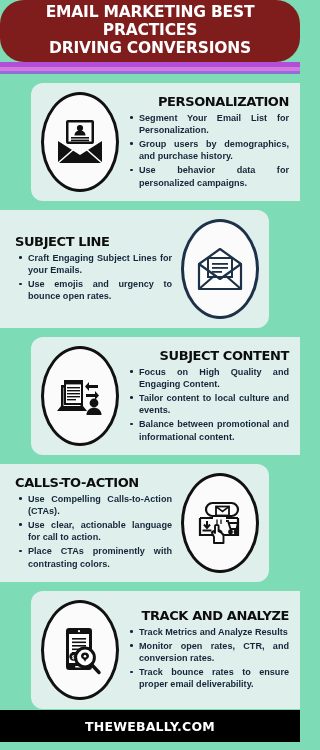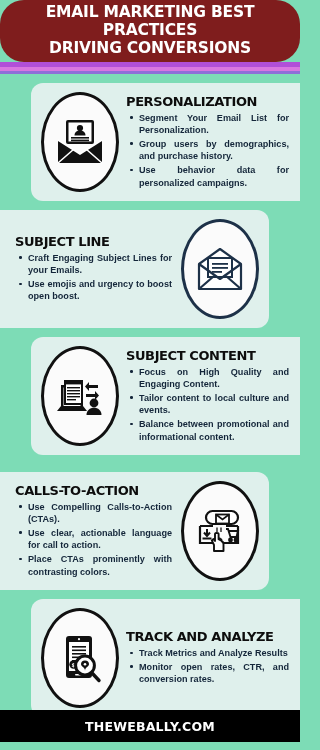"PERSONALIZATION" .sec-title.right { text-align: left -> right }
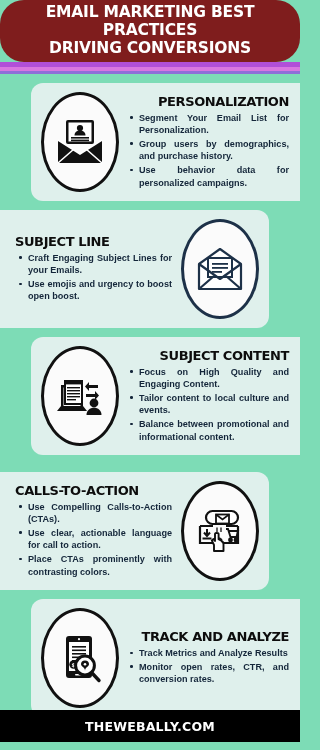"Use emojis and urgency to" li { text: boost open boost -> bounce open rates }
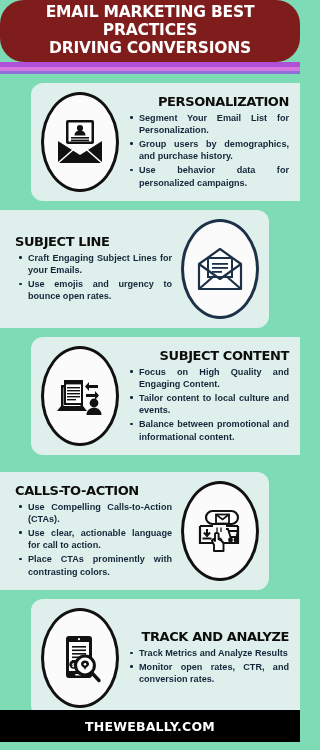"CALLS-TO-ACTION" div.section { padding-top: 17px -> 9px }
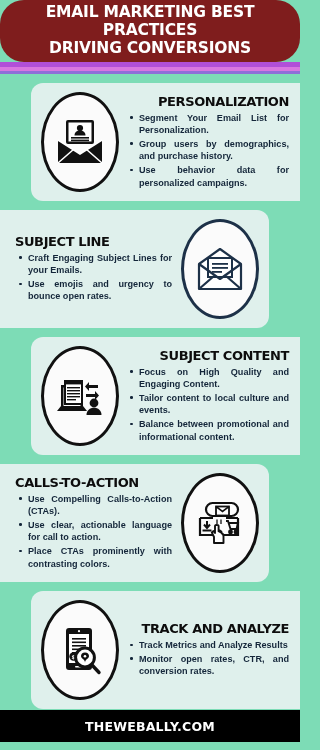"Track bounce rates to ensure" li { html: none -> <li>Track bounce rates to ensure proper email deliverability.</li> }
